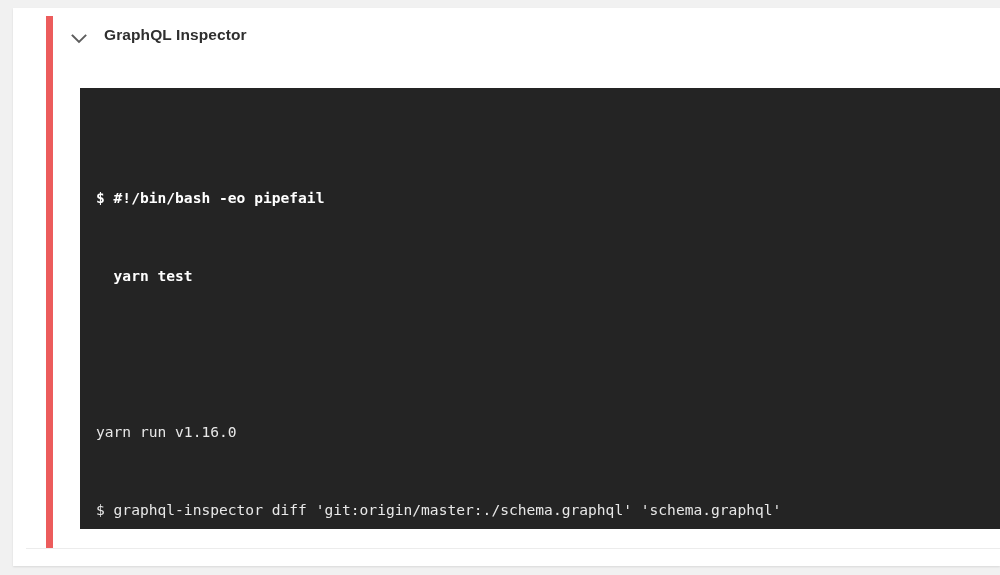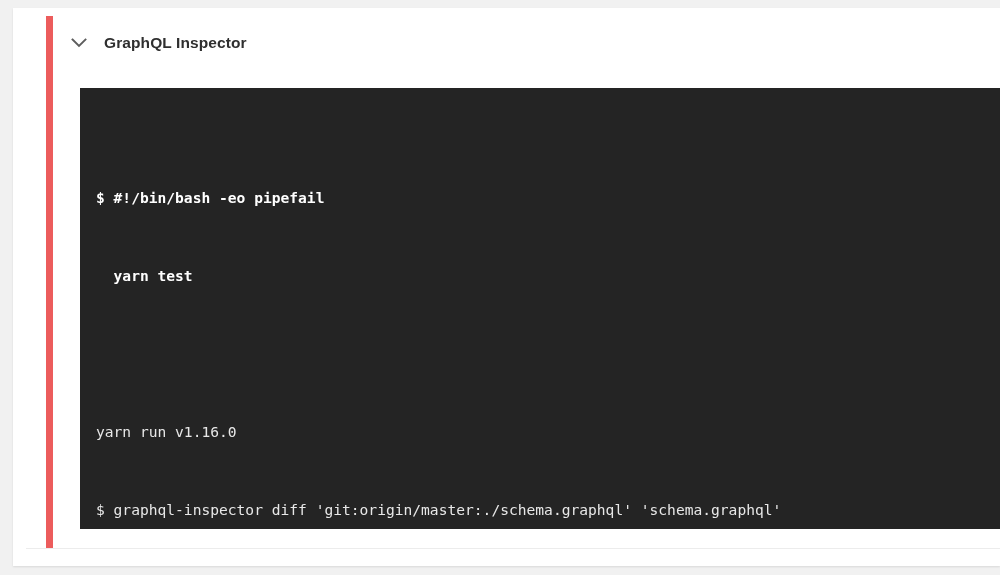"GraphQL Inspector" #log-header { align-items: center -> none }
